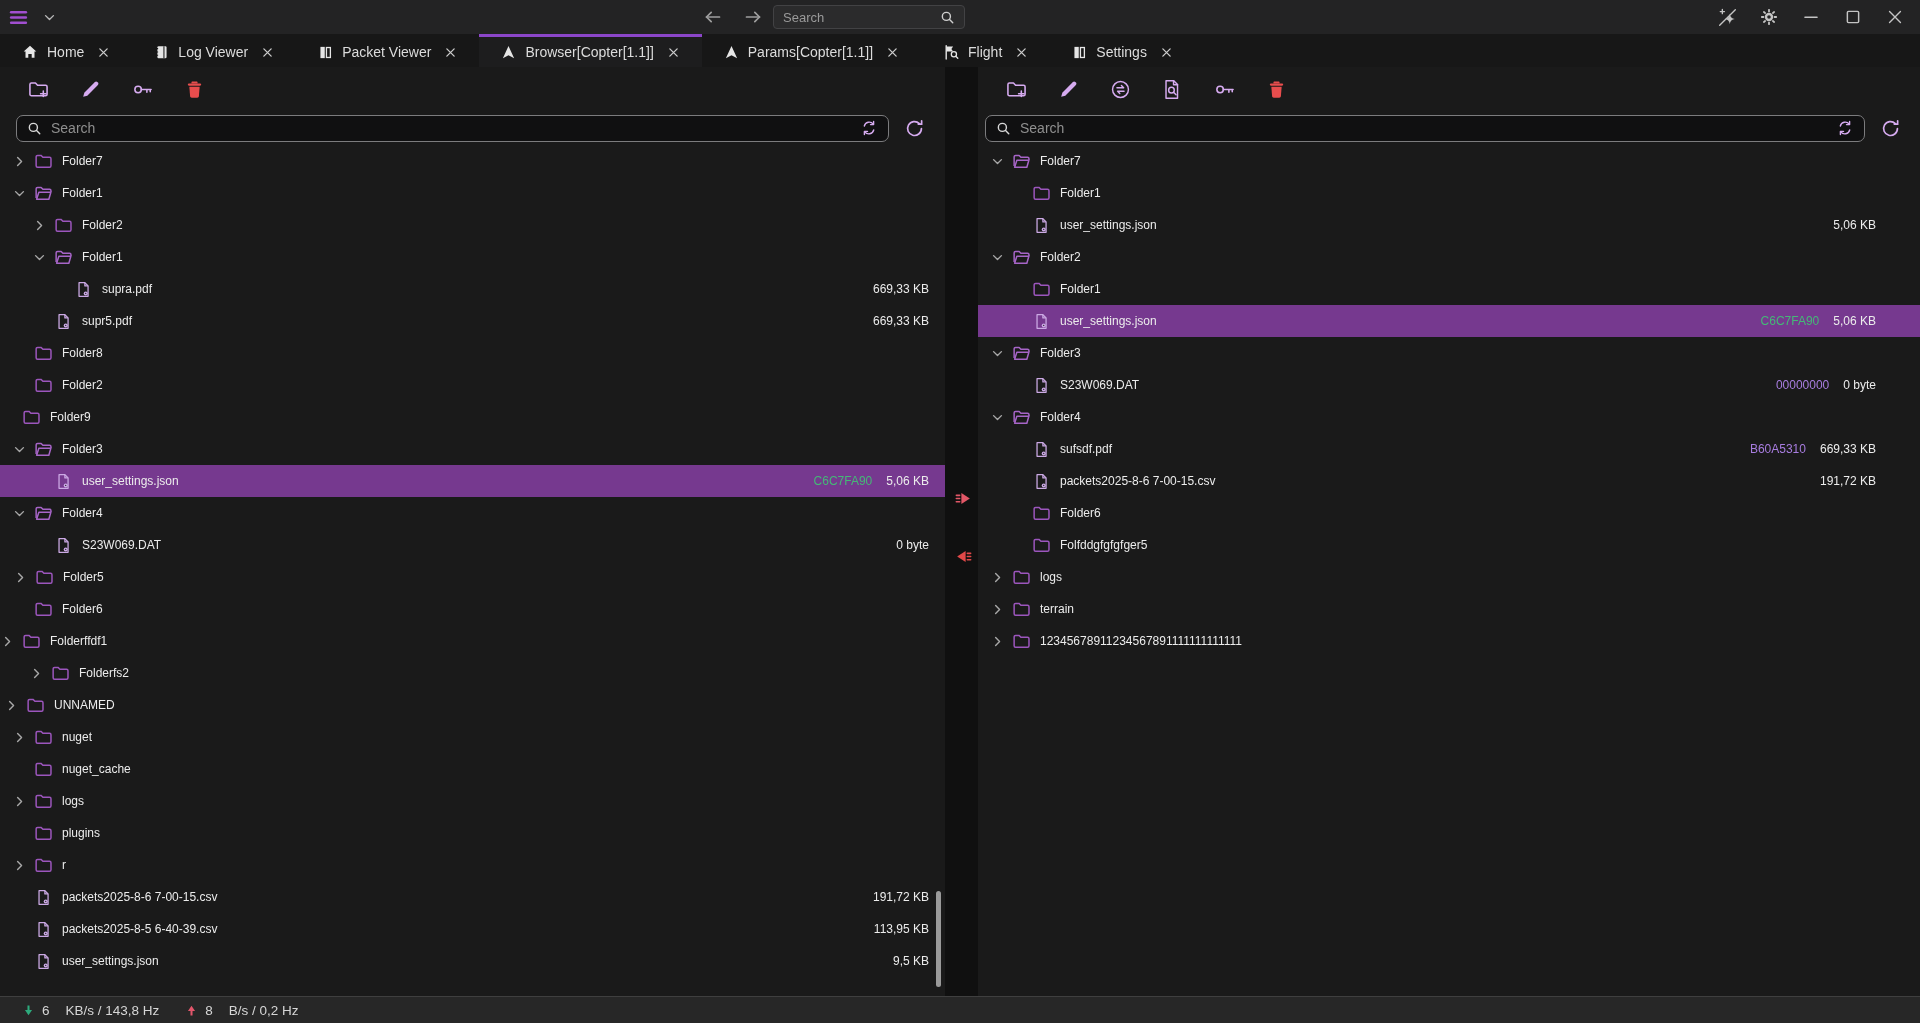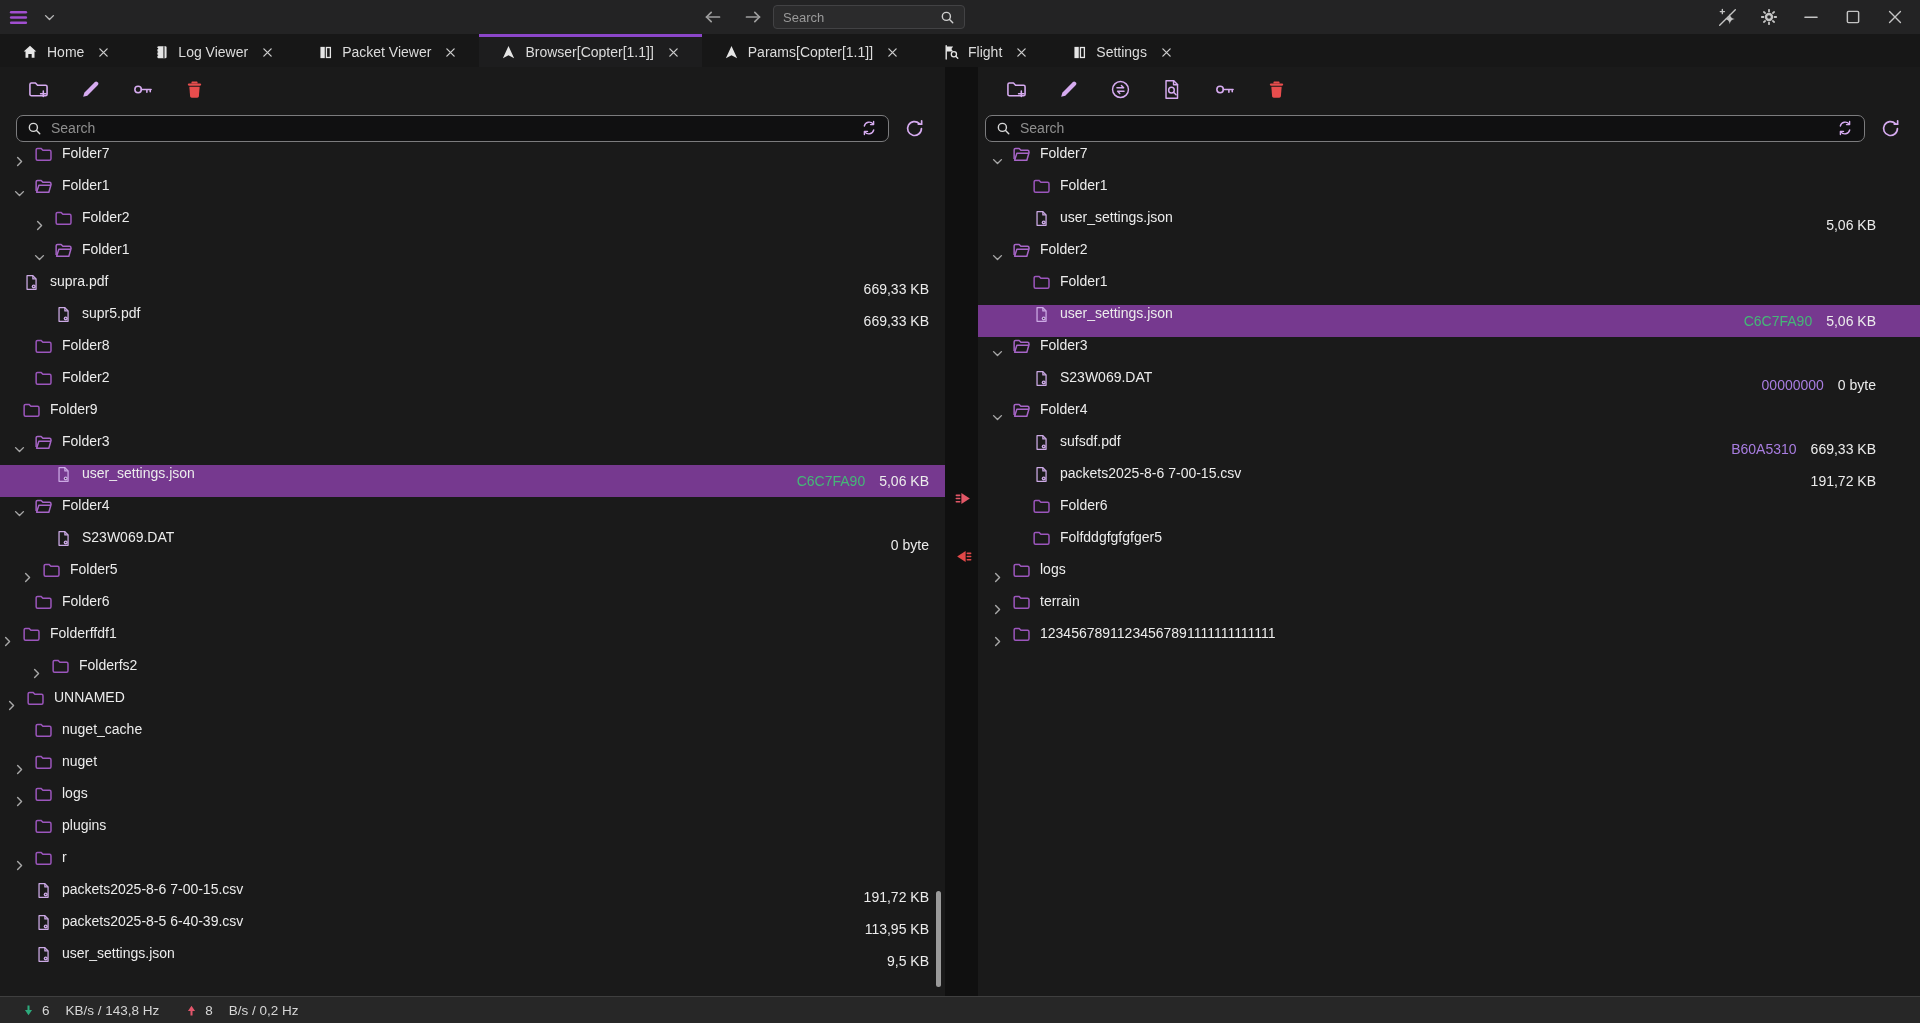"Folder7" .row { align-items: none -> center; font-size: 14px -> 12px }
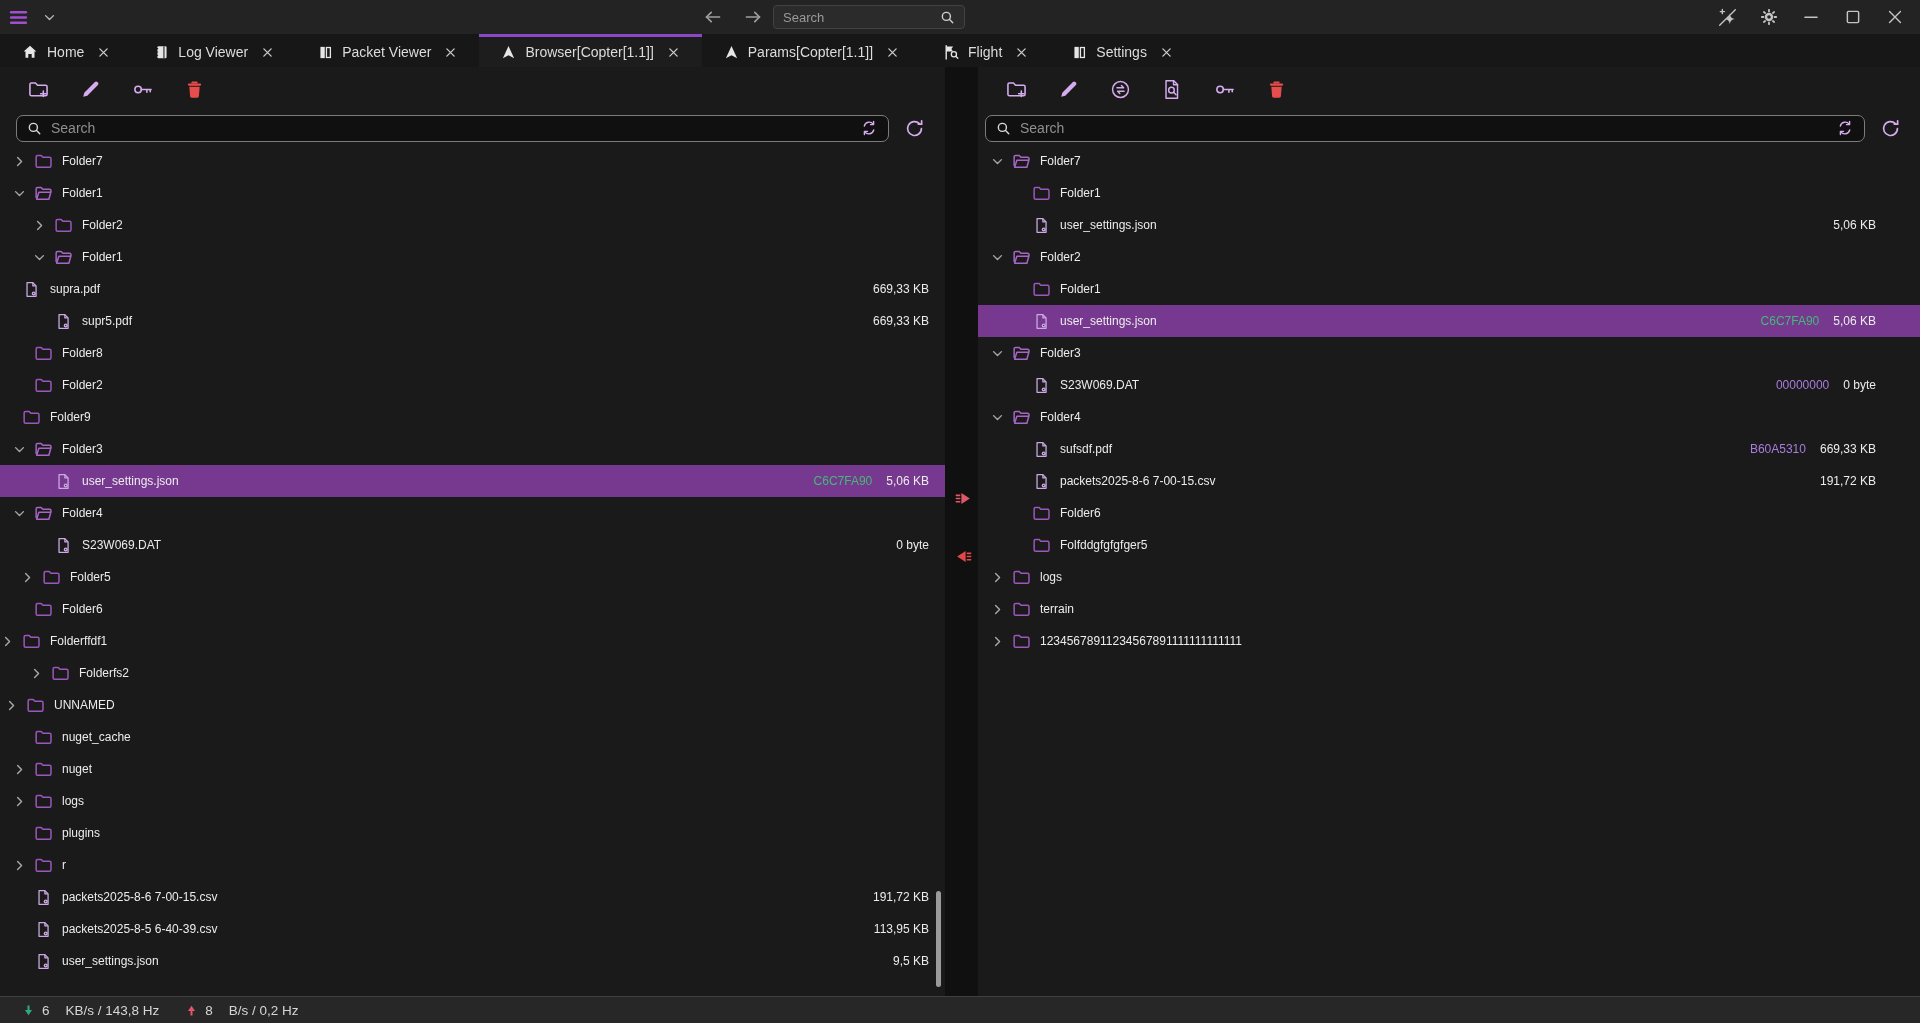"supra.pdf" div.row { padding-left: none -> 52px }
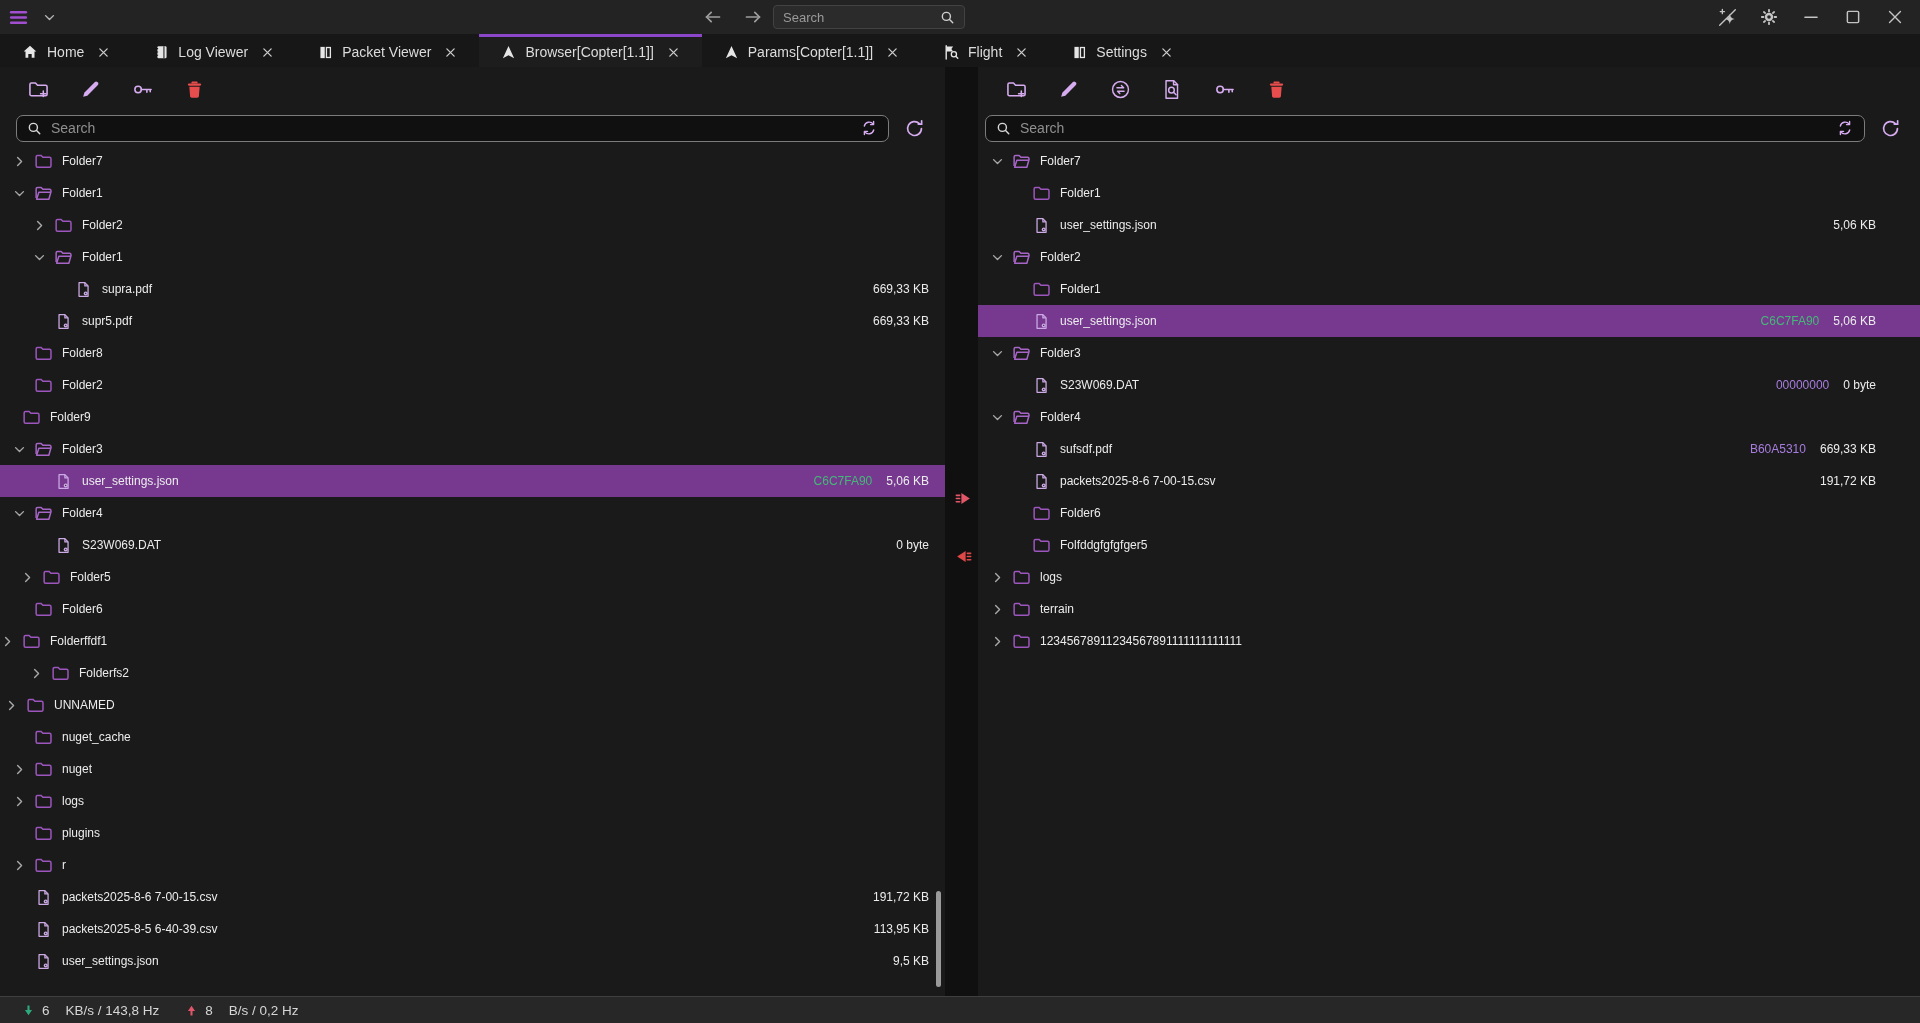"Folder5" div.row { padding-left: 20px -> 13px }
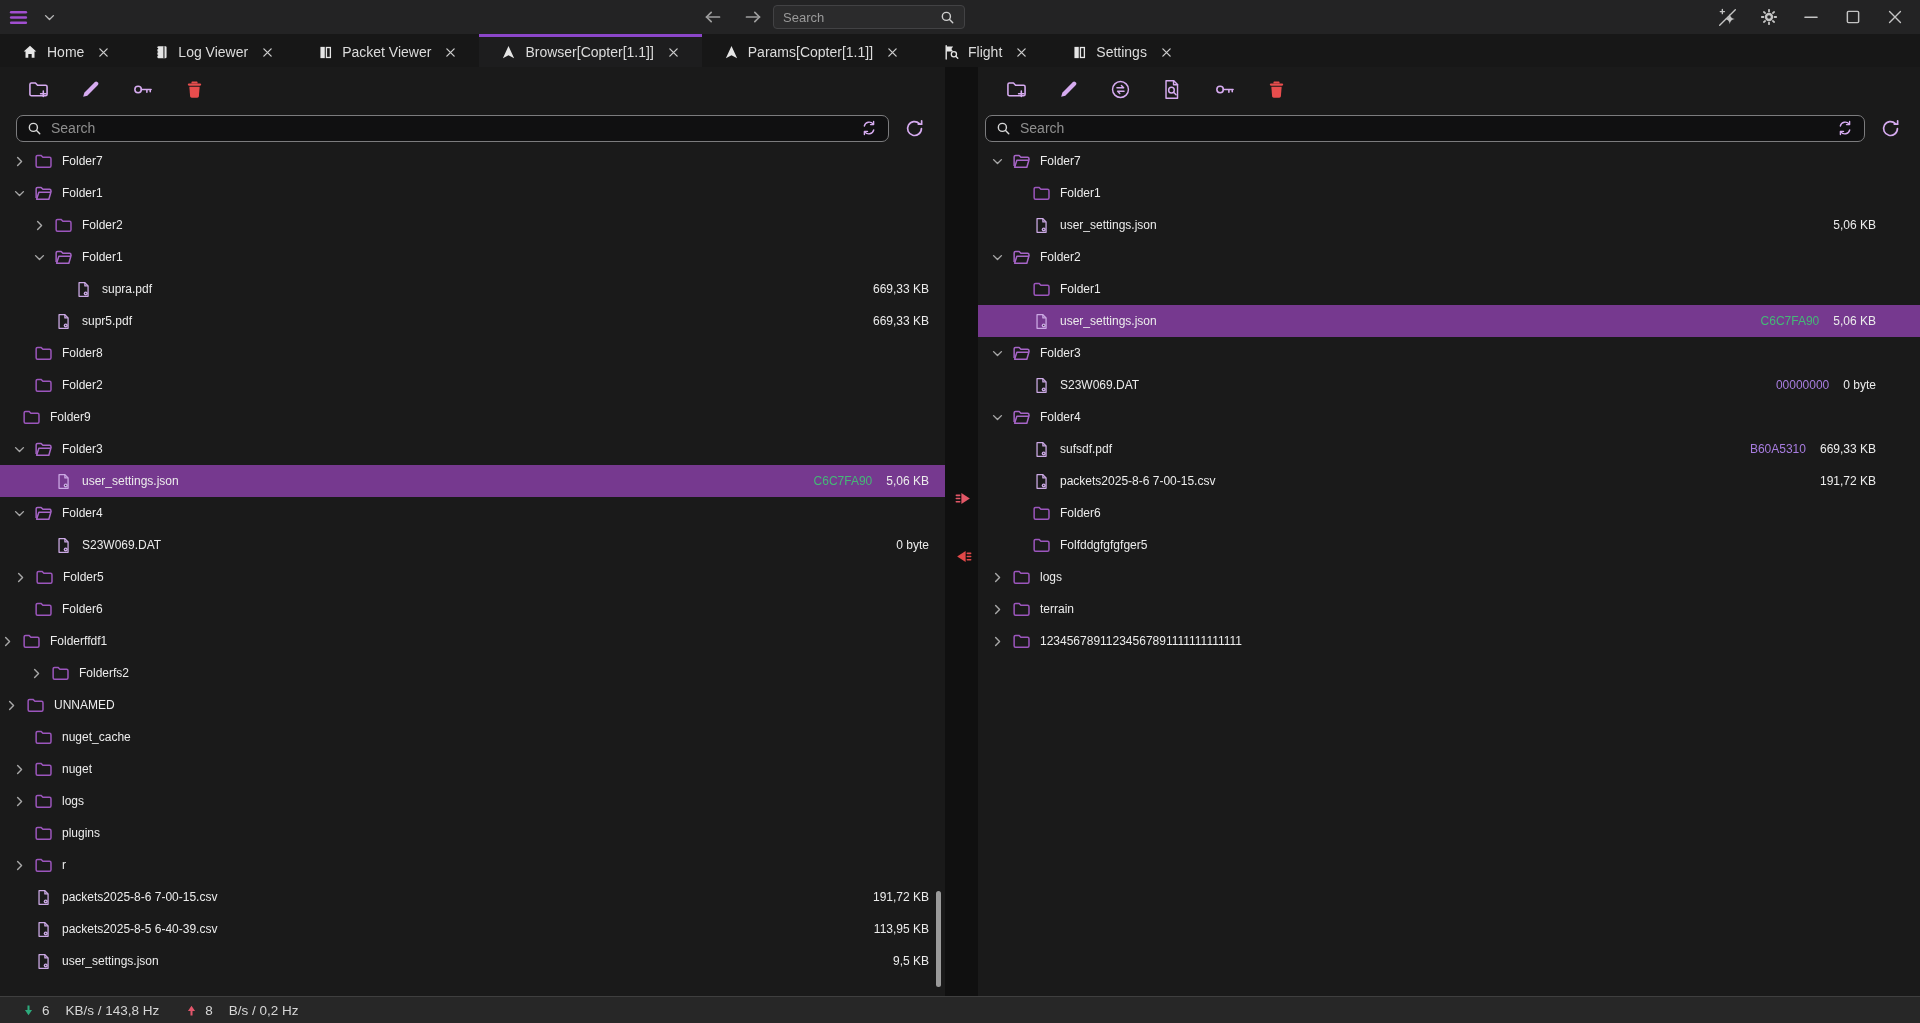"nuget_cache" div.row { order: before "nuget" -> after "nuget" }
